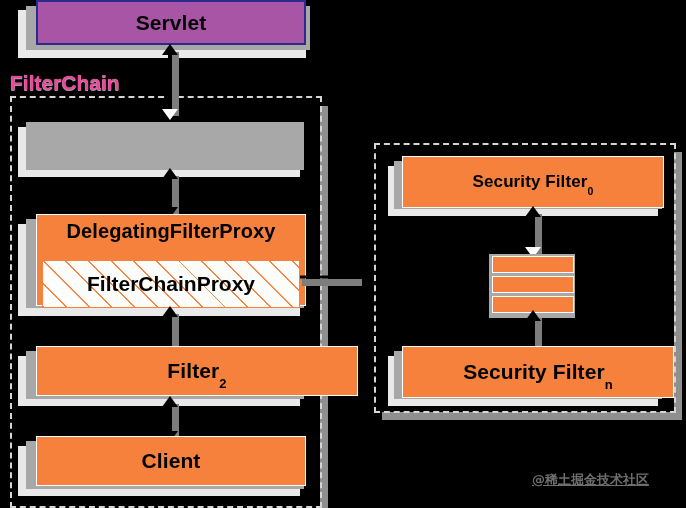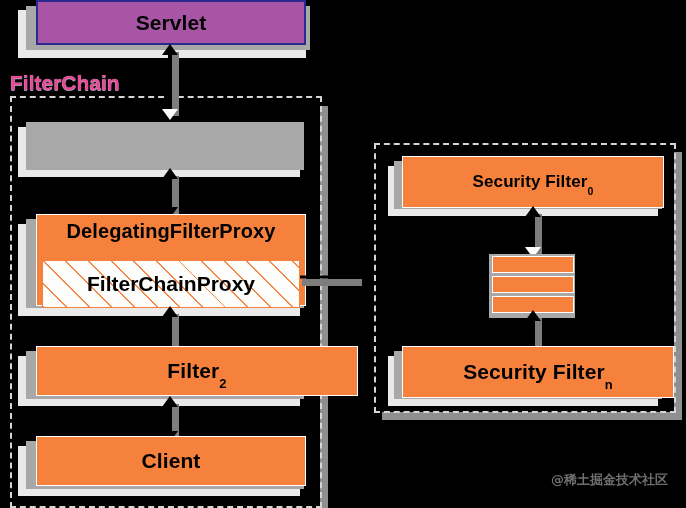"@稀土掘金技术社区" div.watermark { left: 551px -> 532px; text-decoration: none -> underline }
